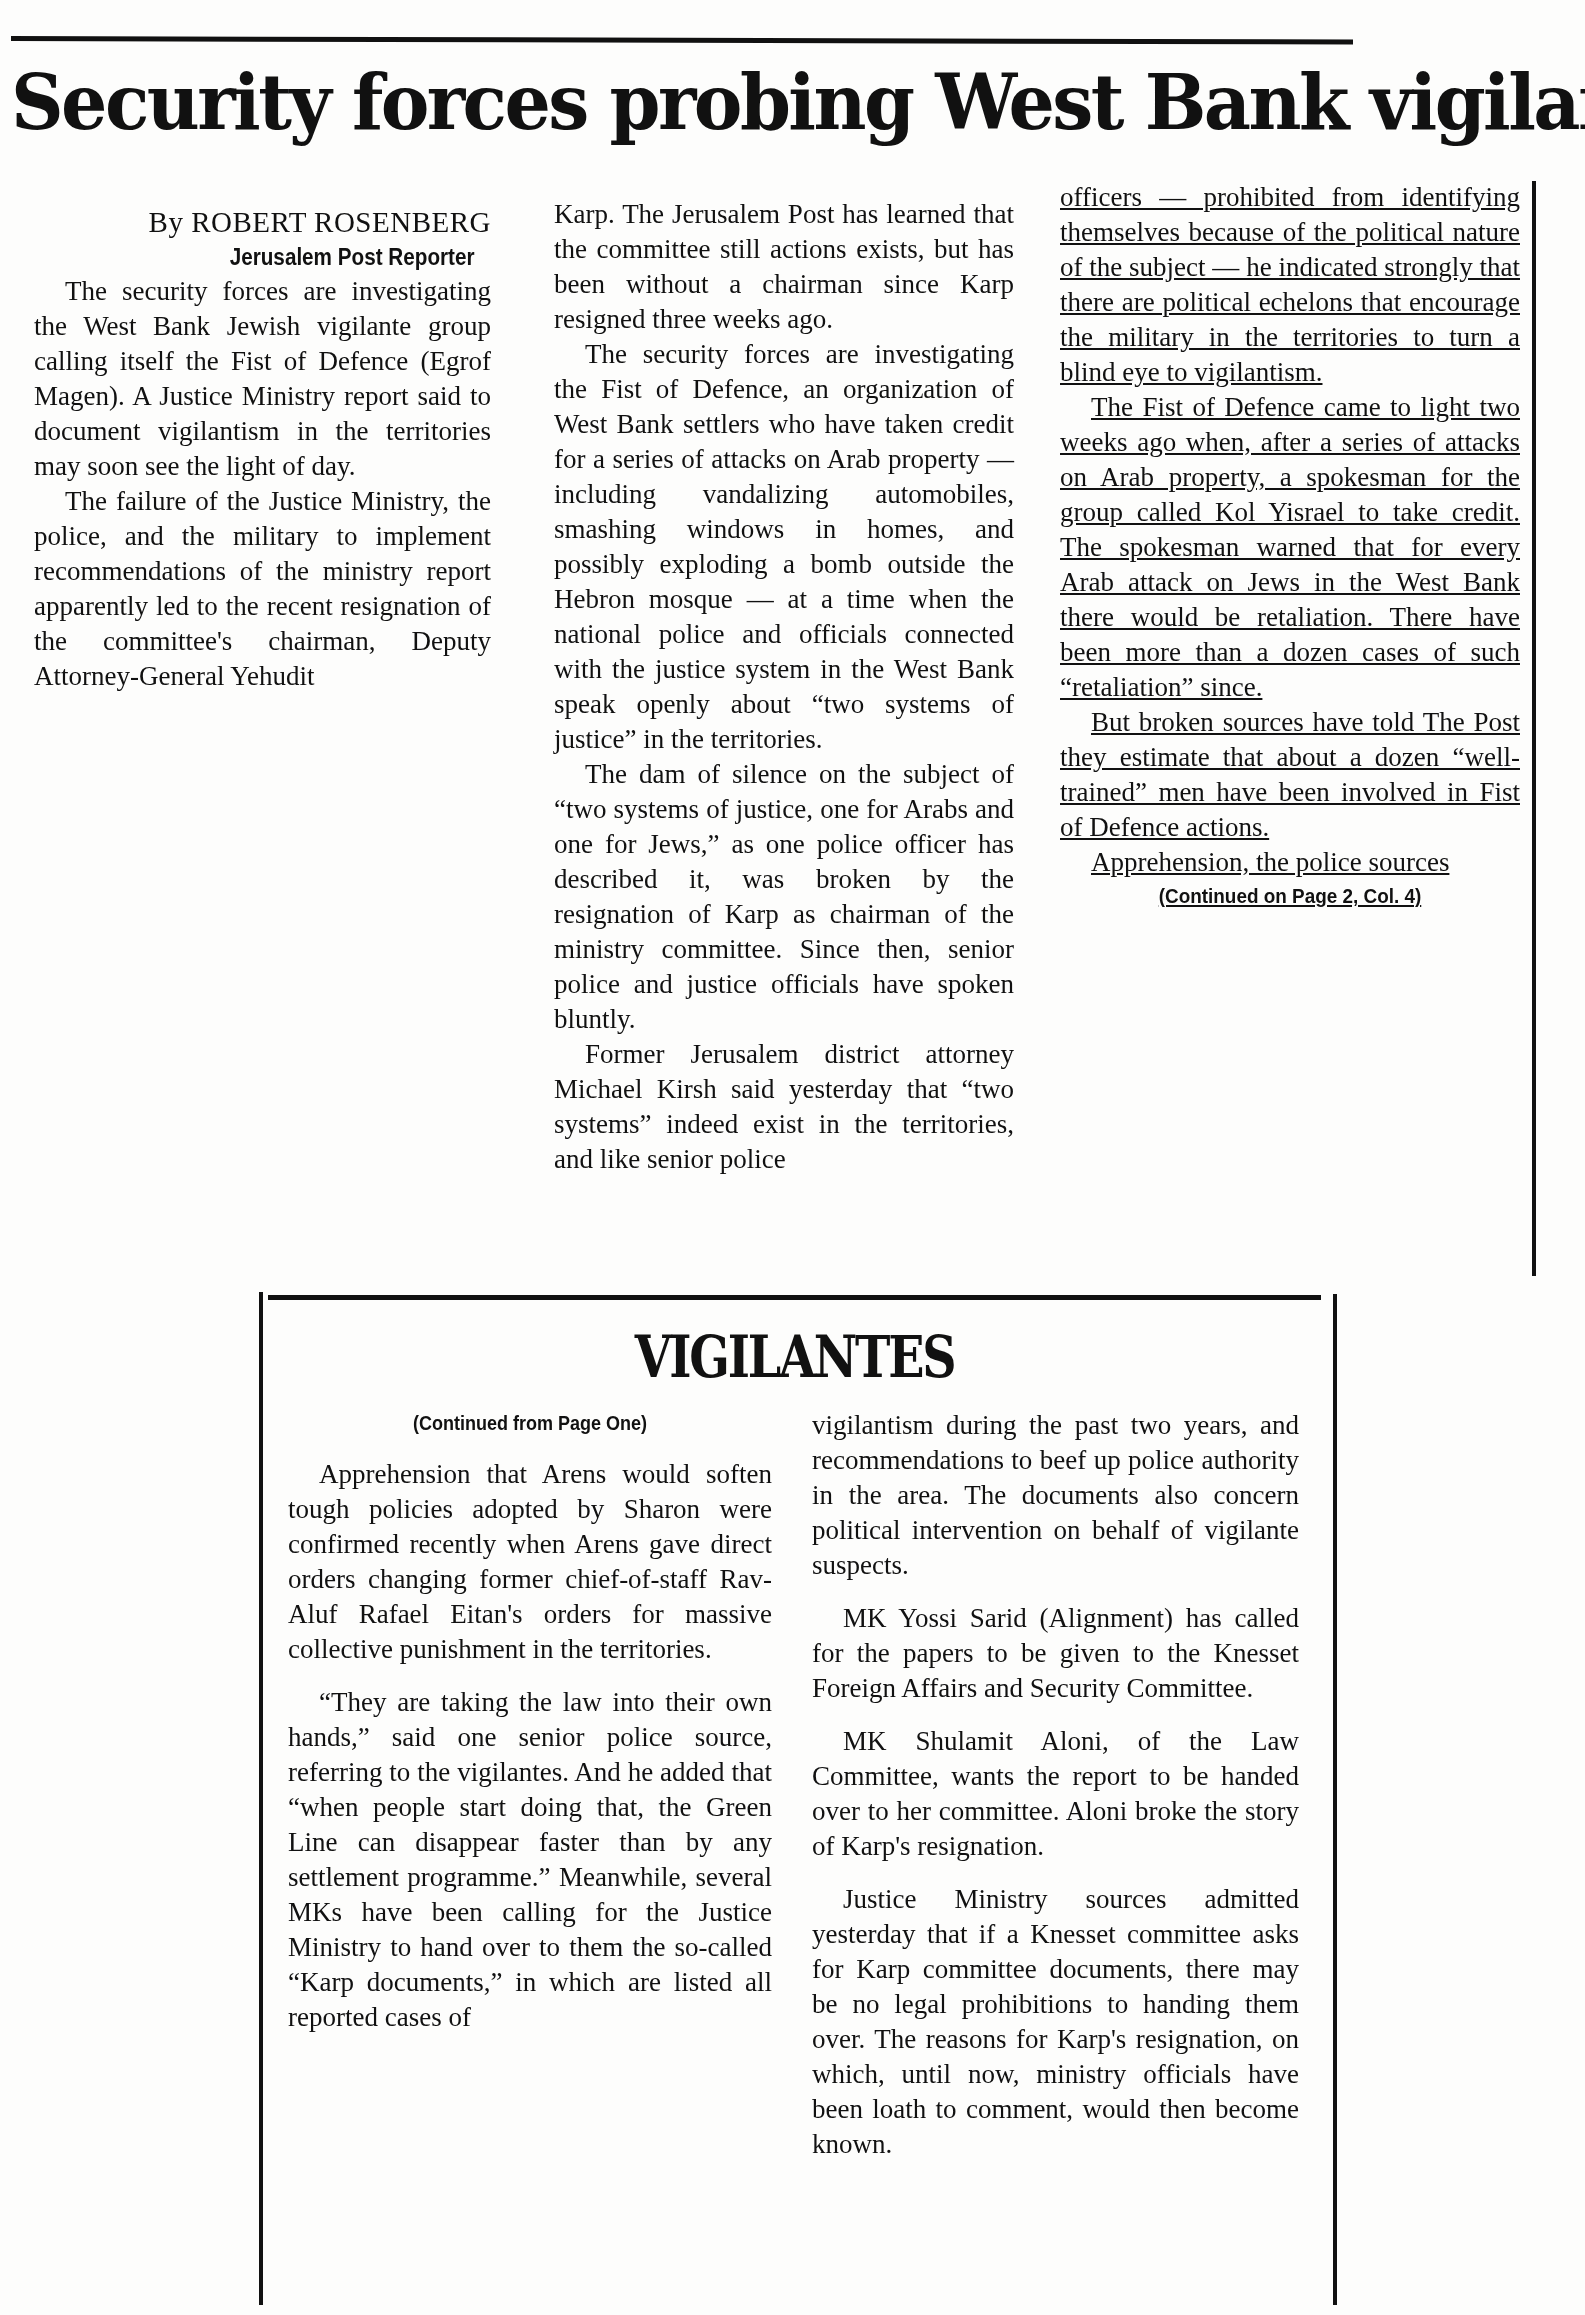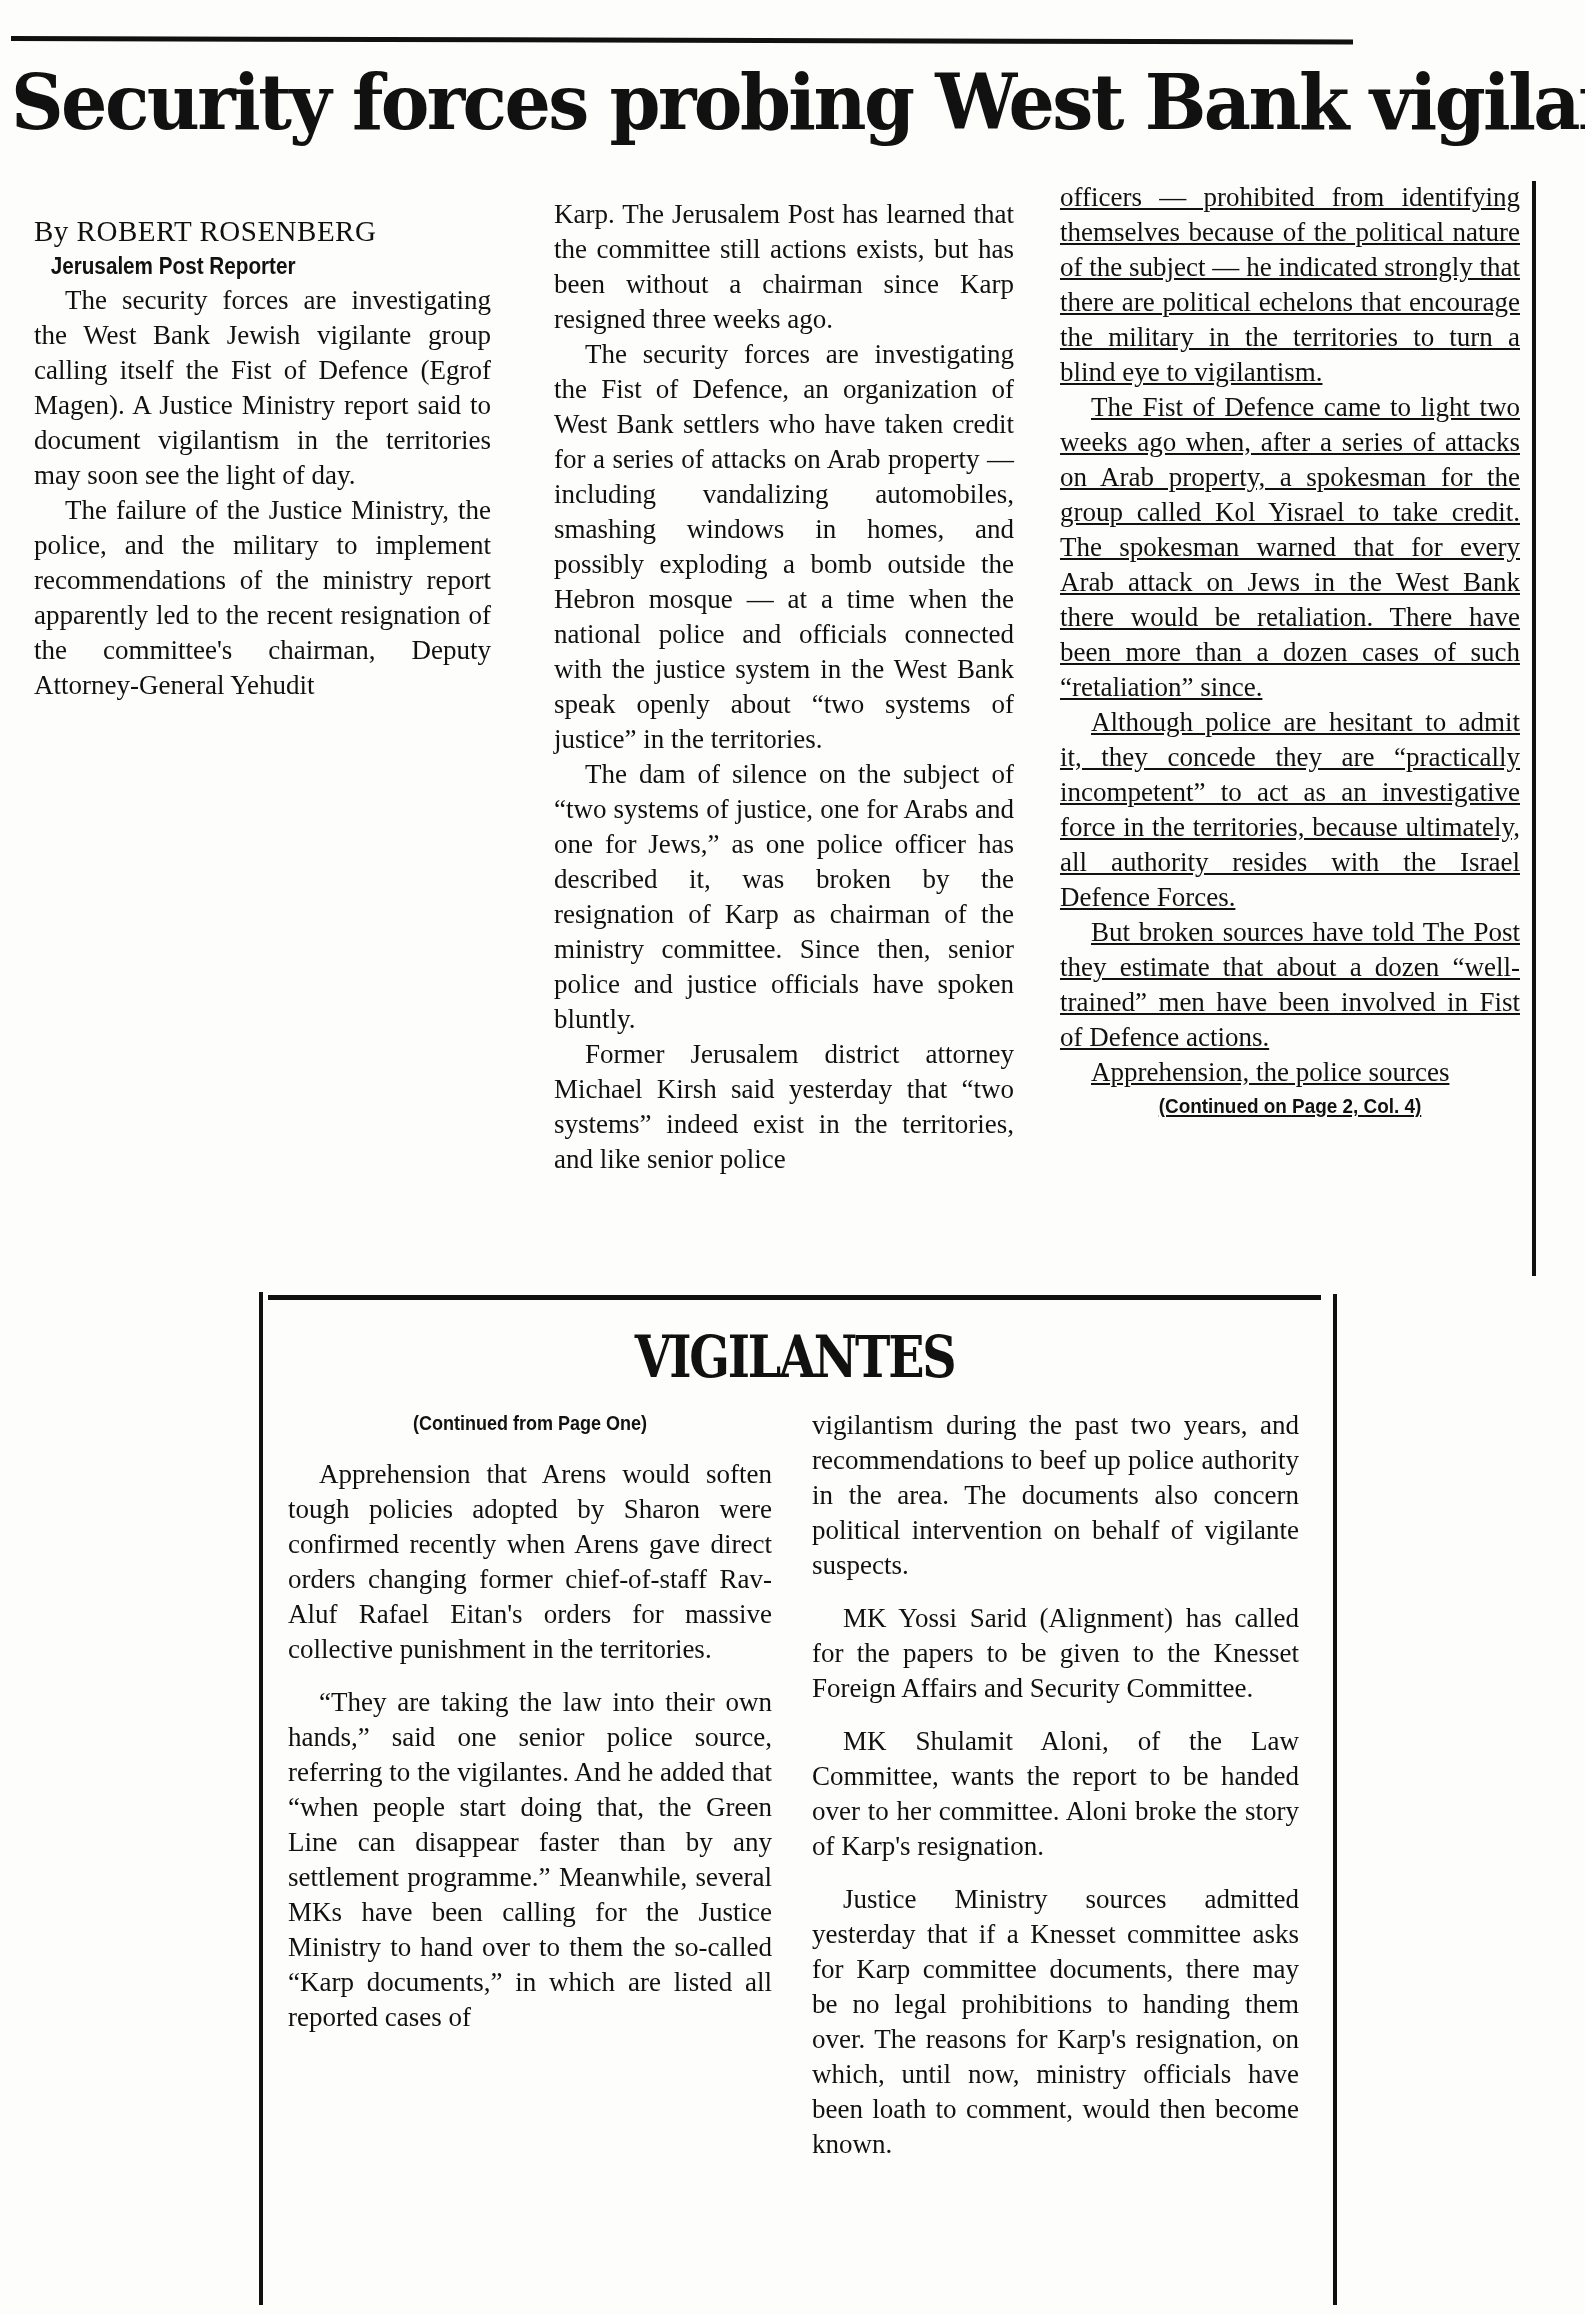"By ROBERT ROSENBERG" .byline { margin-top: 9px -> none; text-align: left -> right }
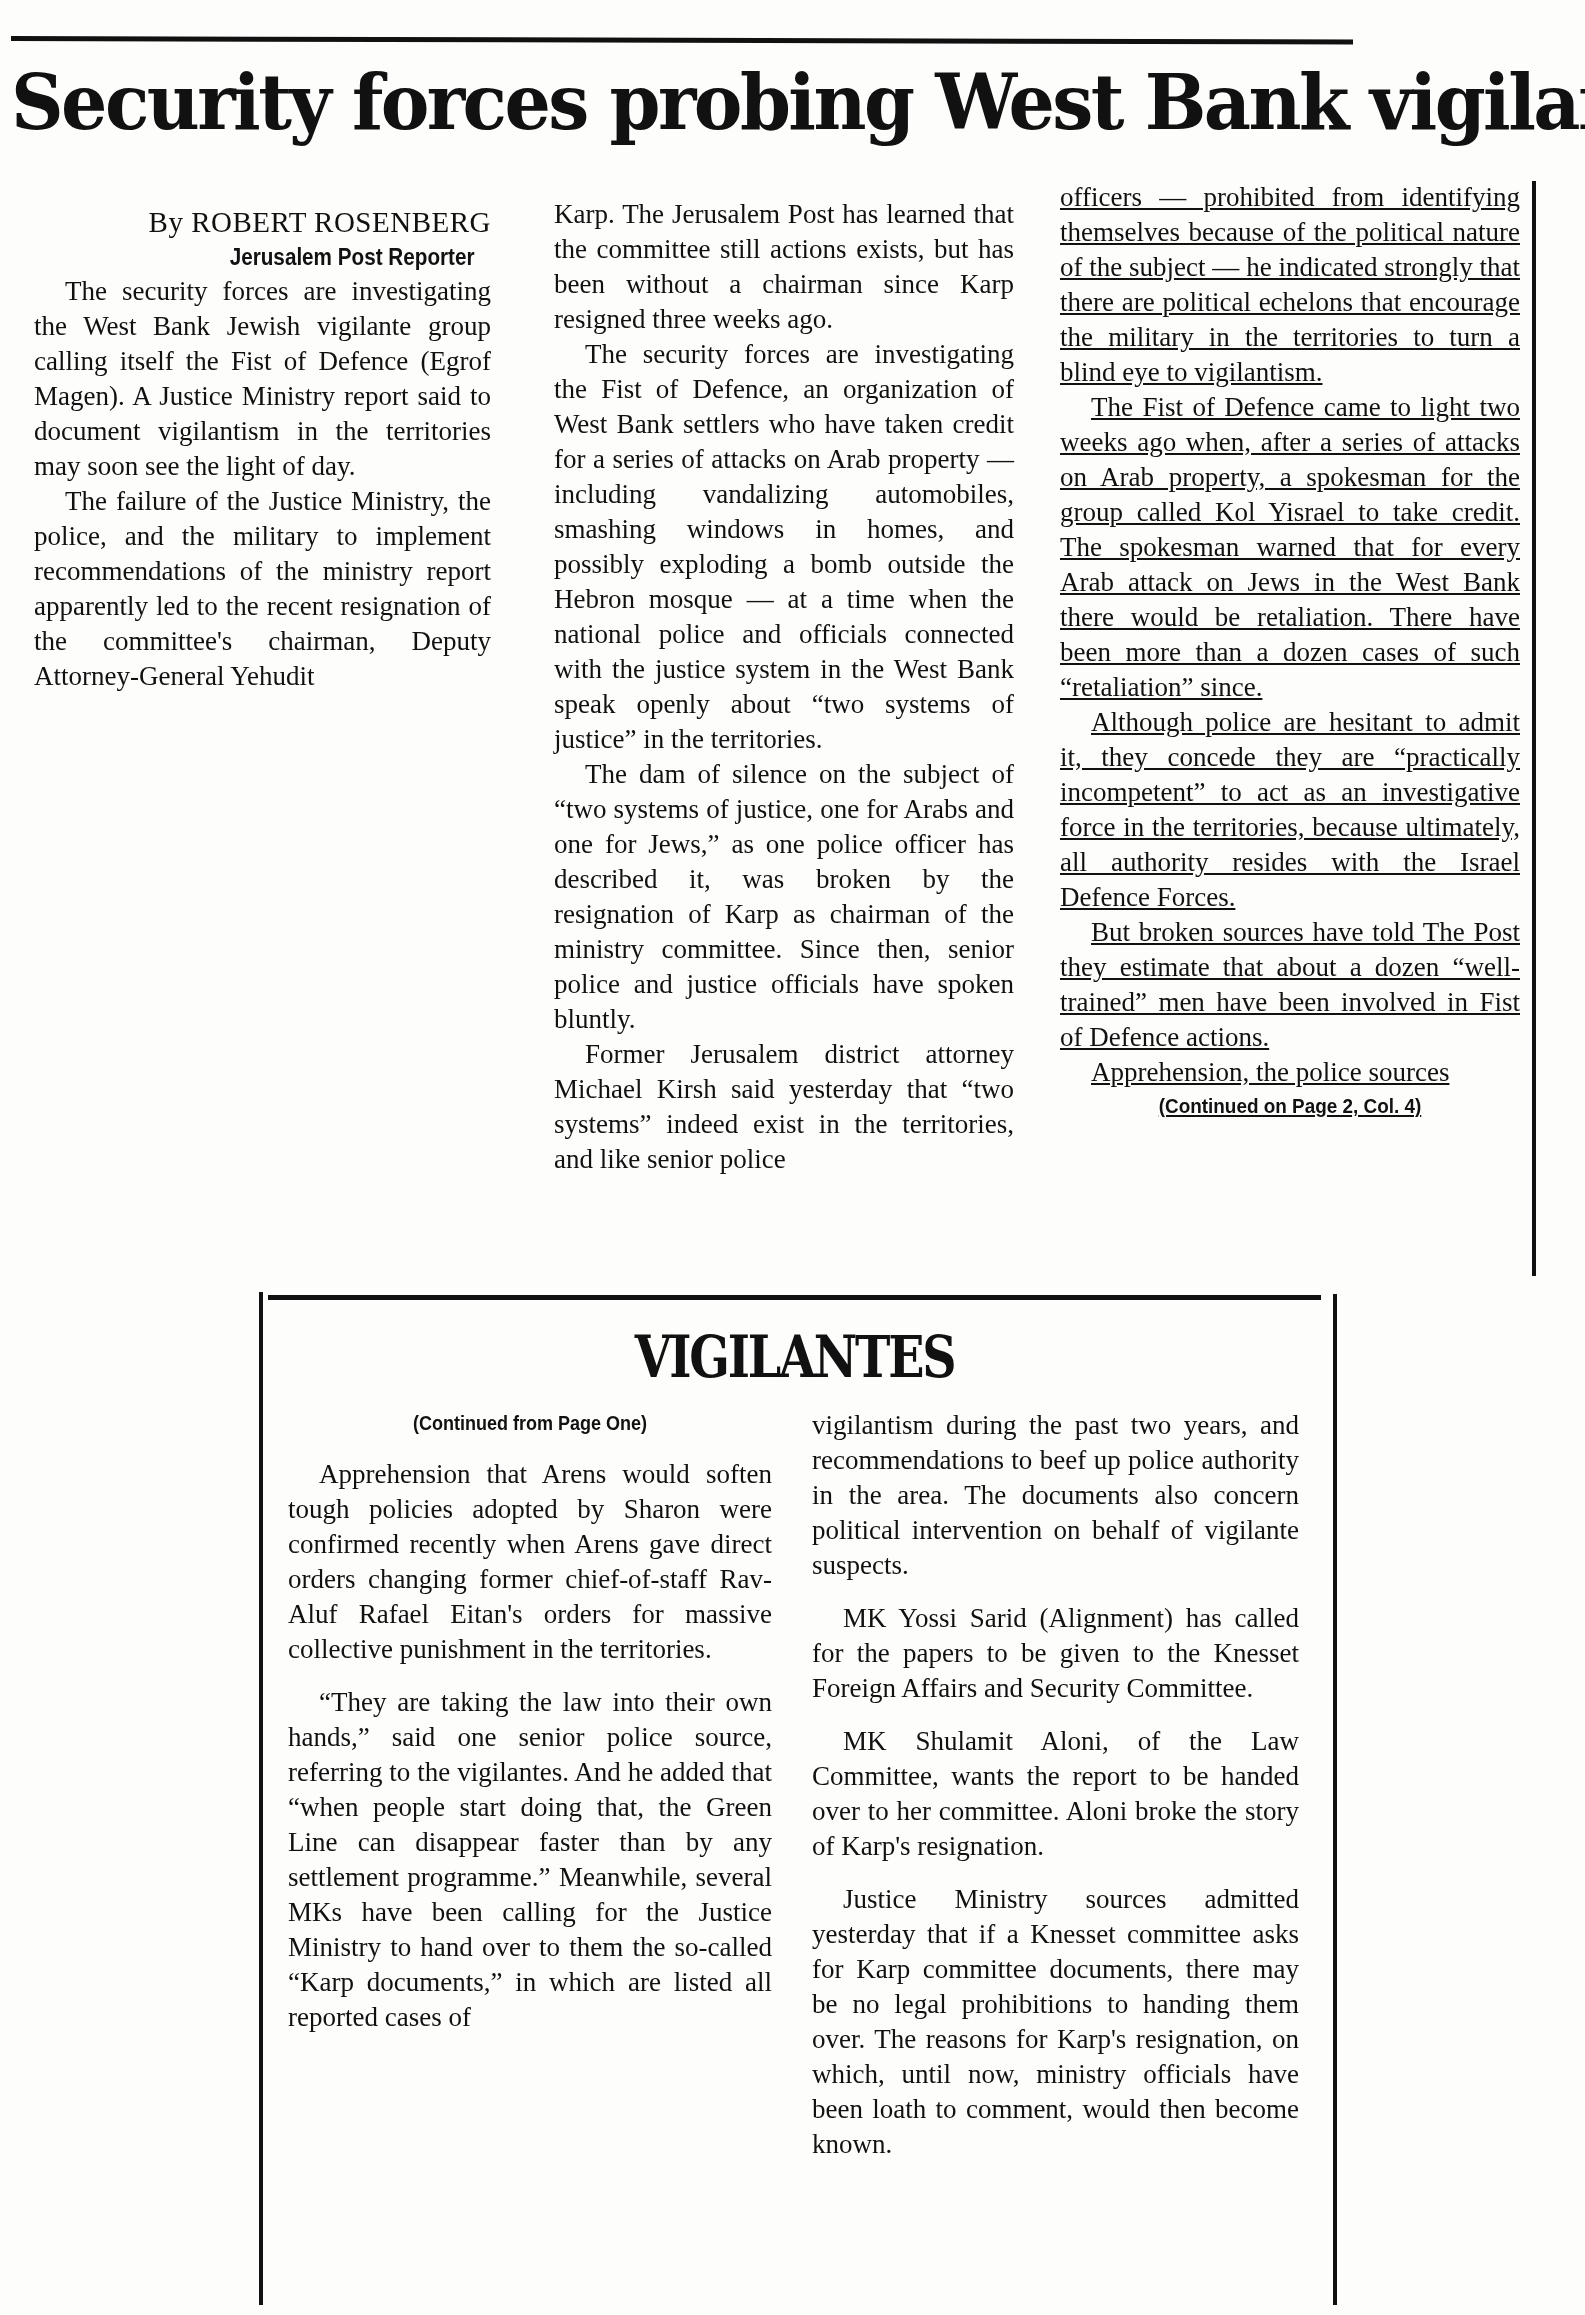"Although police are hesitant to" p { html: <p>Although police are hesitant to admit it, they concede they are “practically incompetent” to act as an investigative force in the territories, because ultimately, all authority resides with the Israel Defence Forces.</p> -> none }
